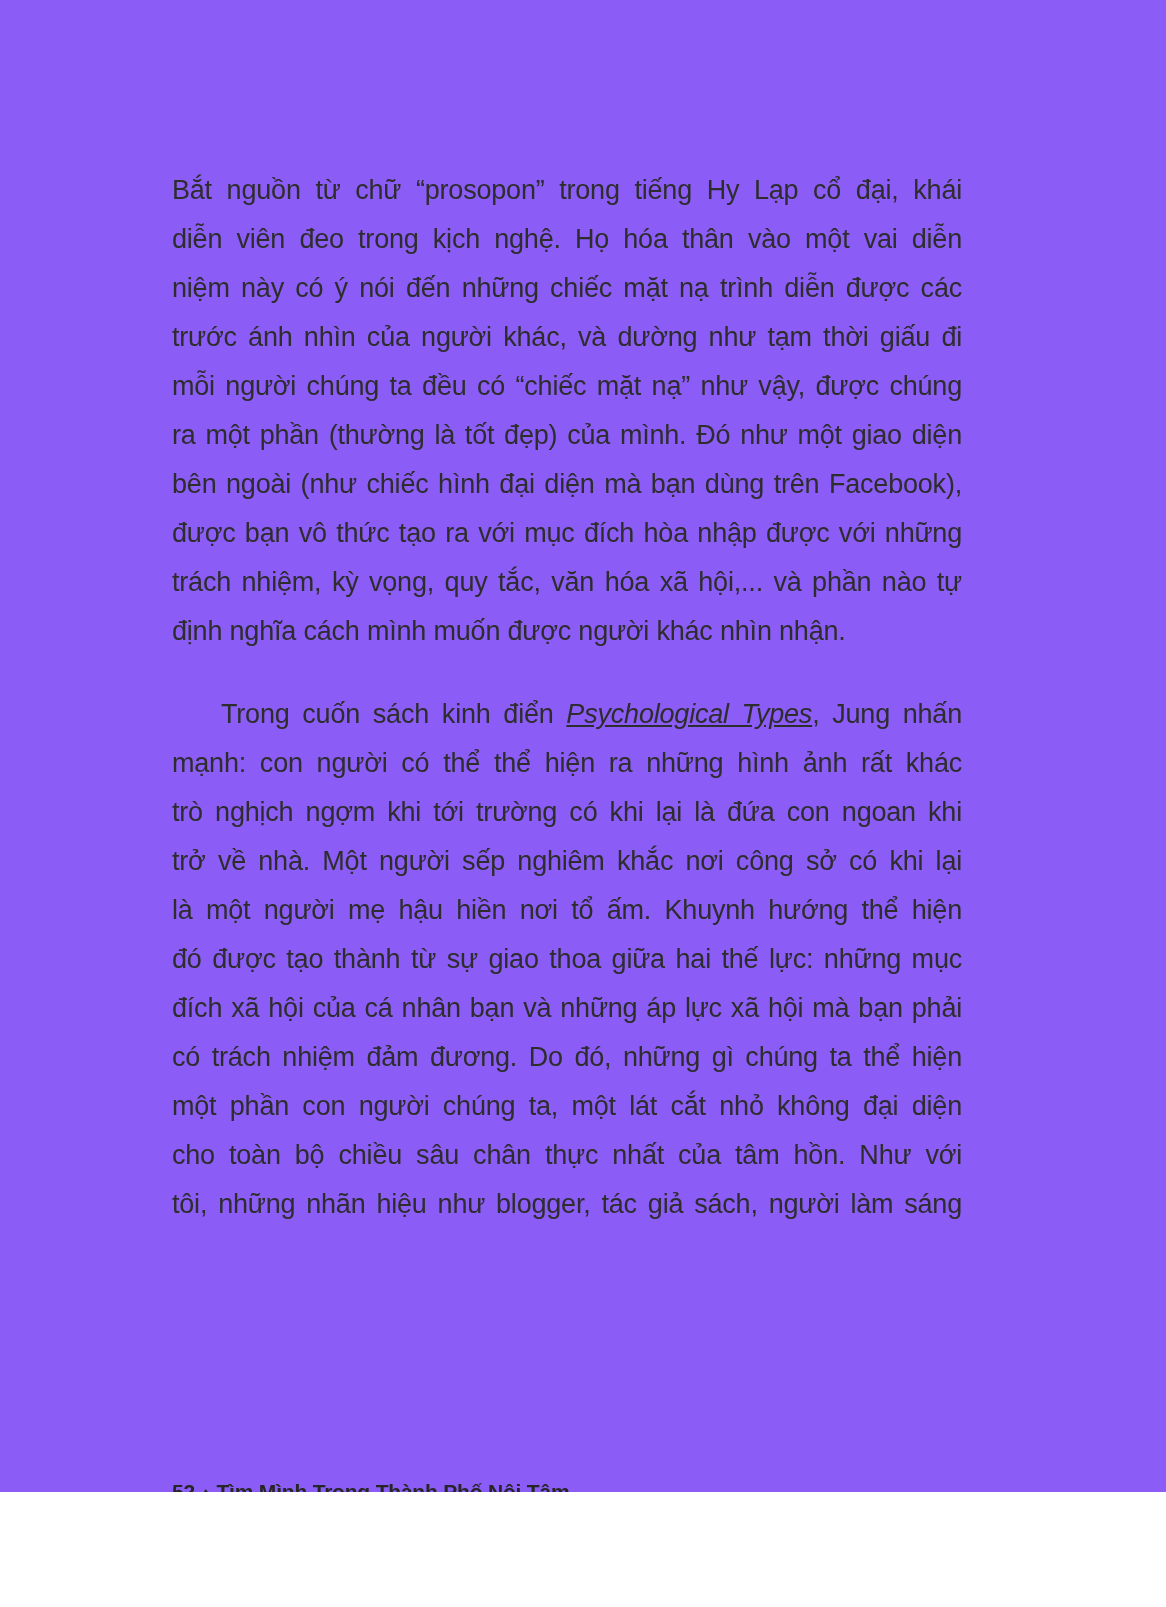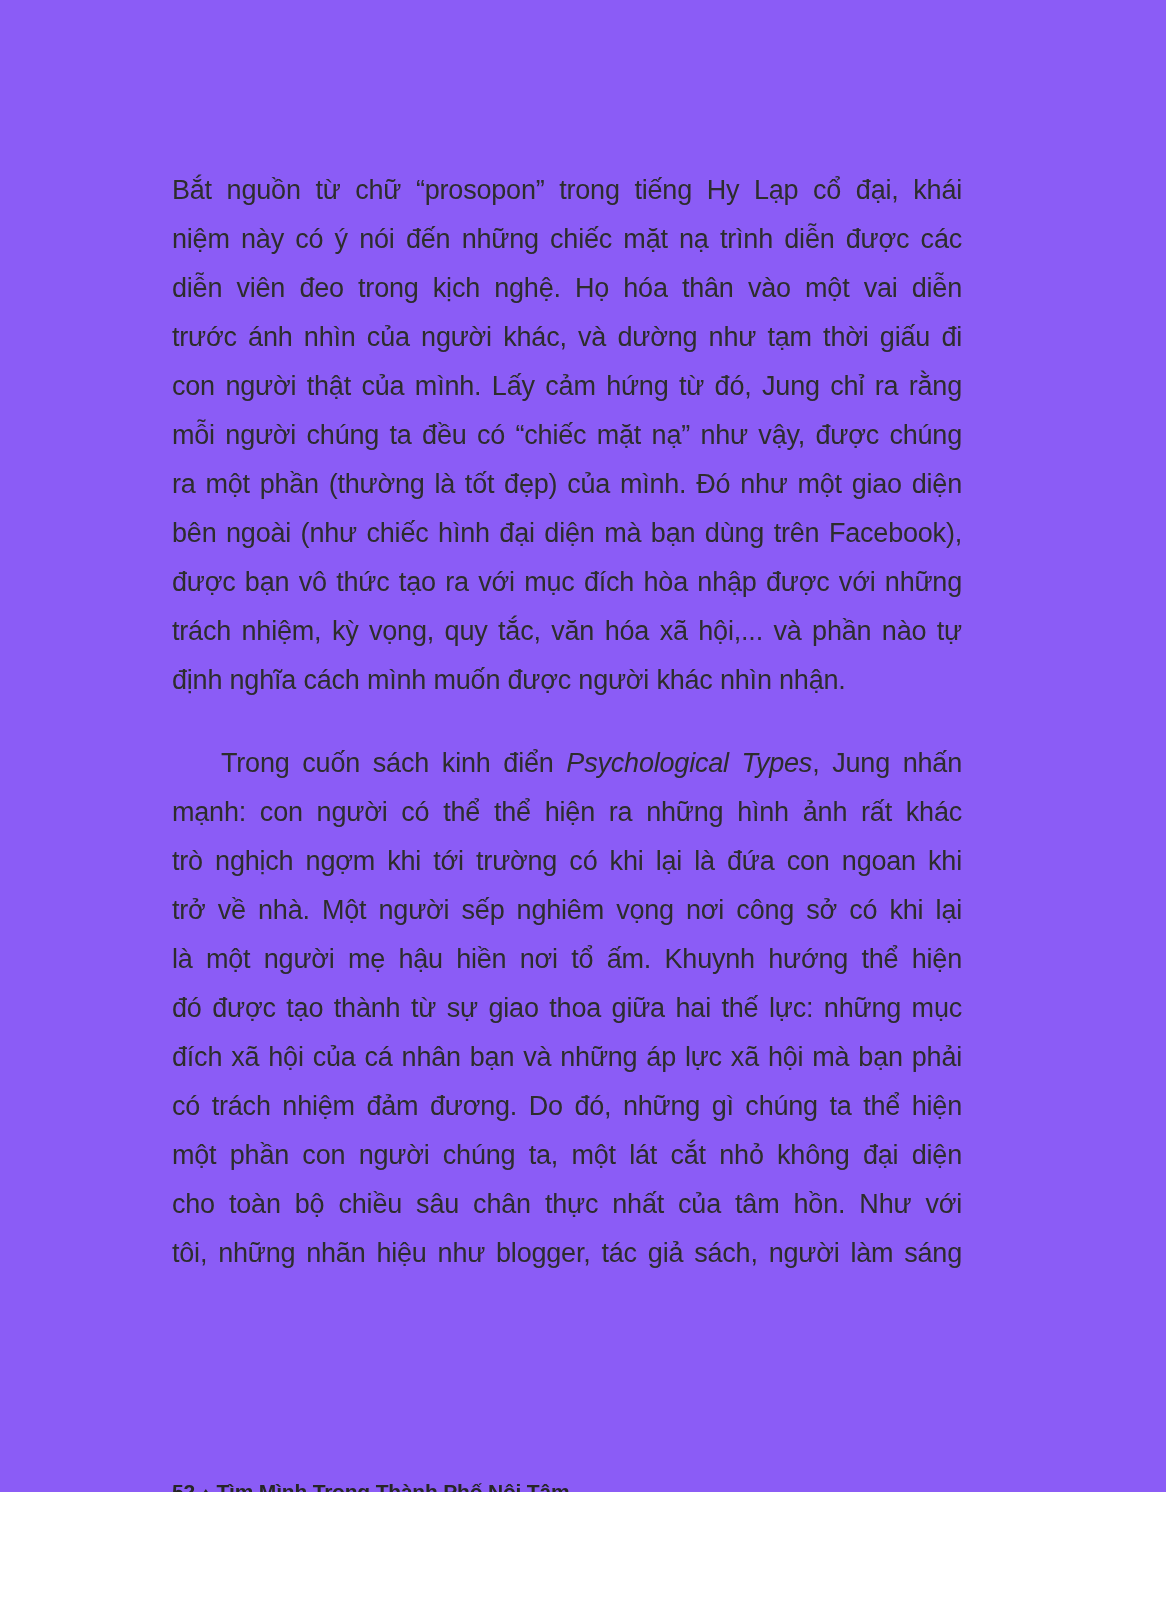"niệm này có ý nói" div.line { order: before "diễn viên đeo trong kịch" -> after "diễn viên đeo trong kịch" }
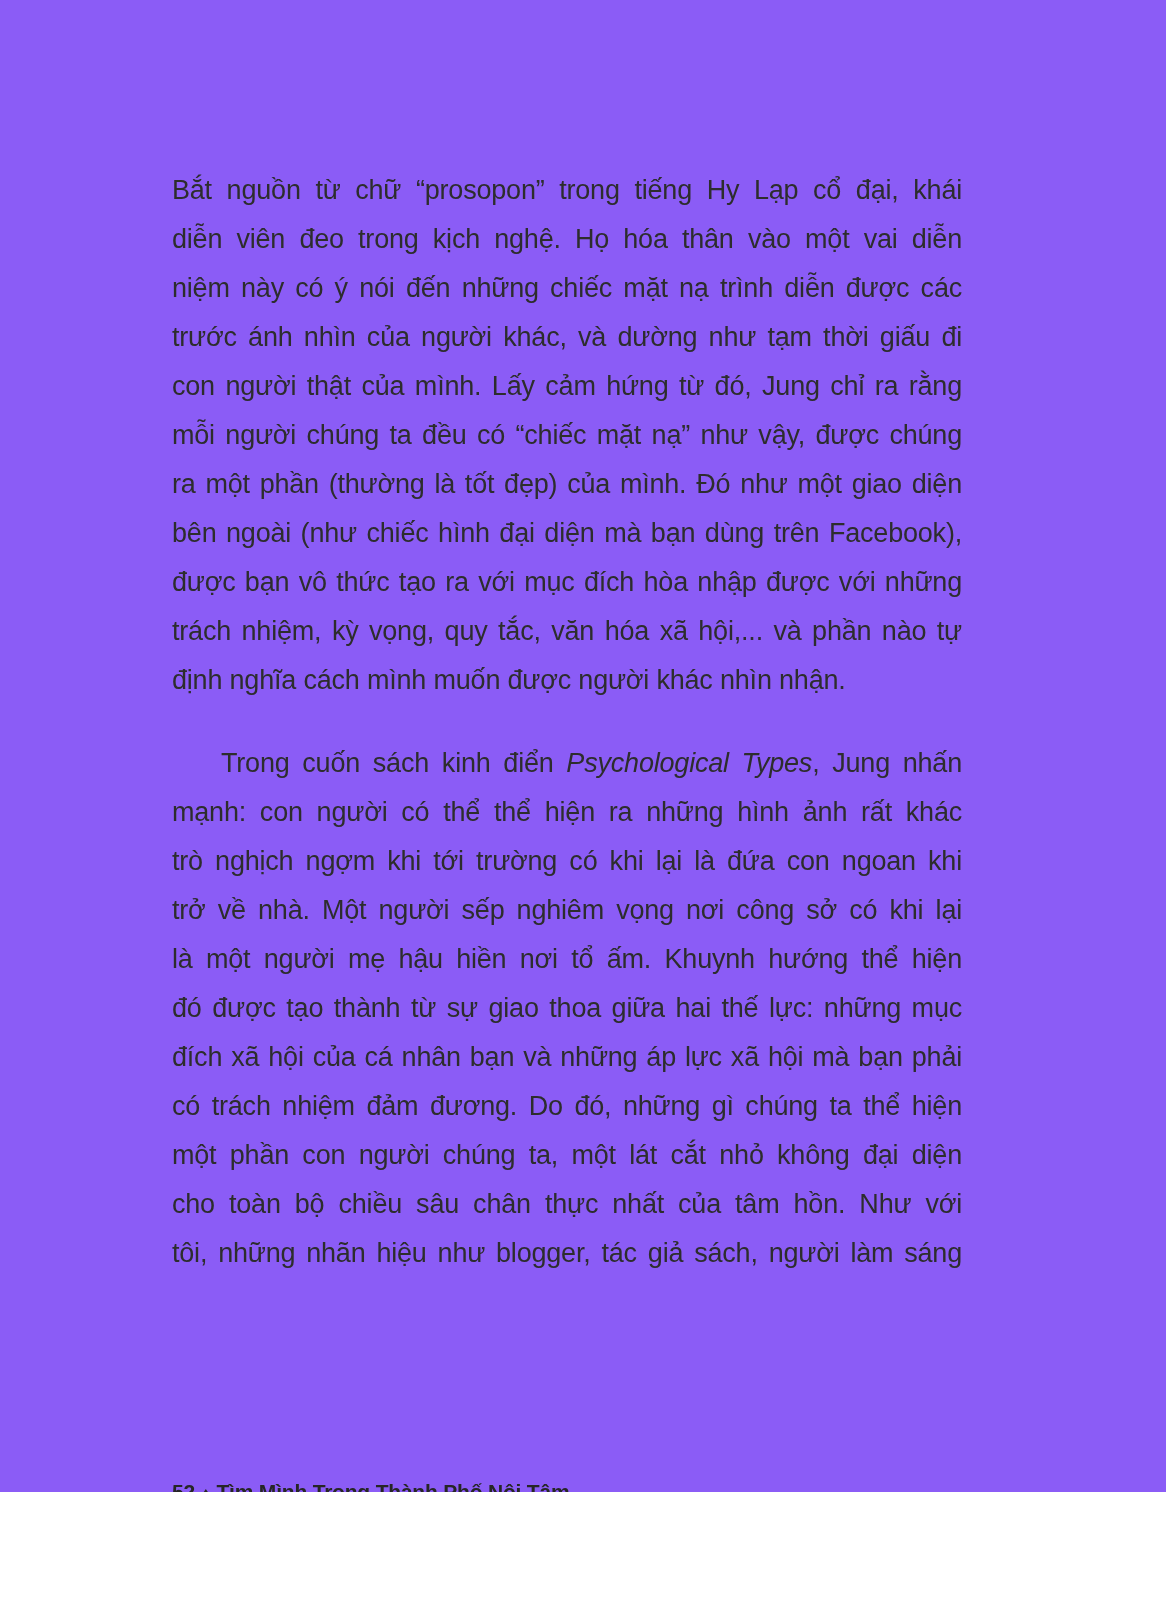"con người thật của mình." div.line { html: <div>con người thật của mình. Lấy cảm hứng từ đó, Jung chỉ ra rằng</div> -> none }
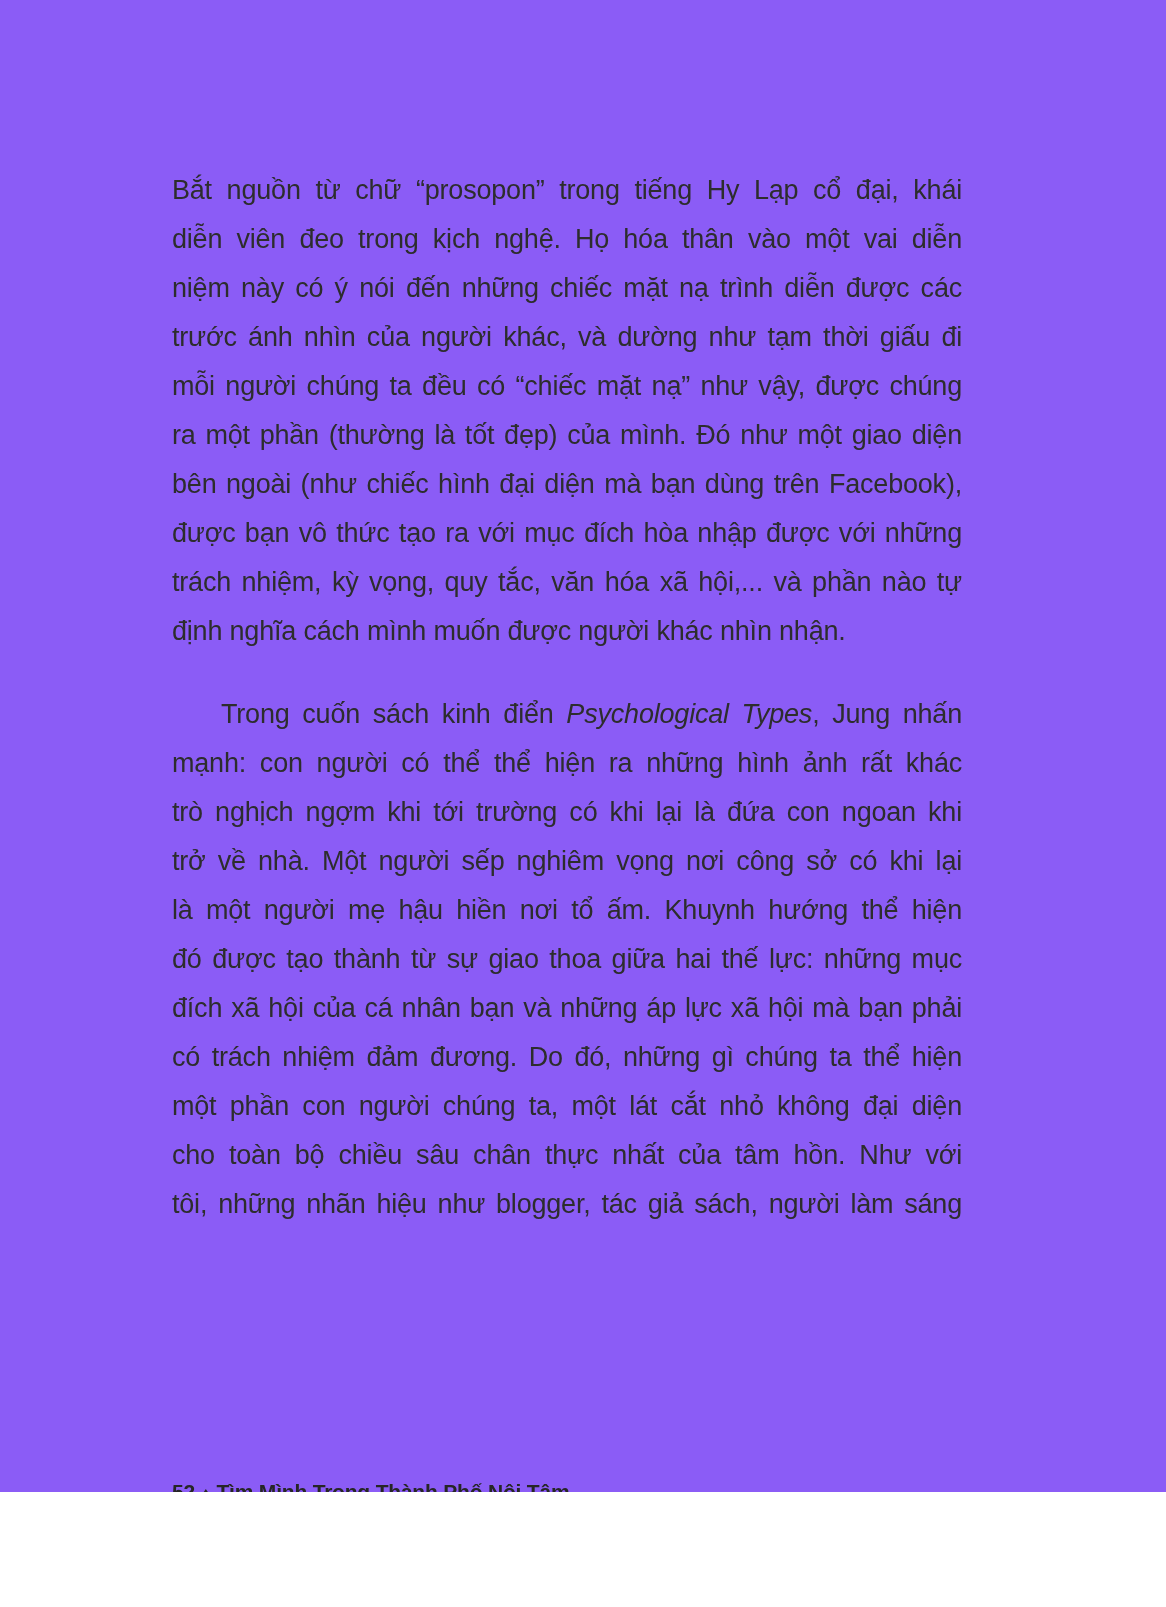"Psychological Types" .italic { text-decoration: none -> underline }
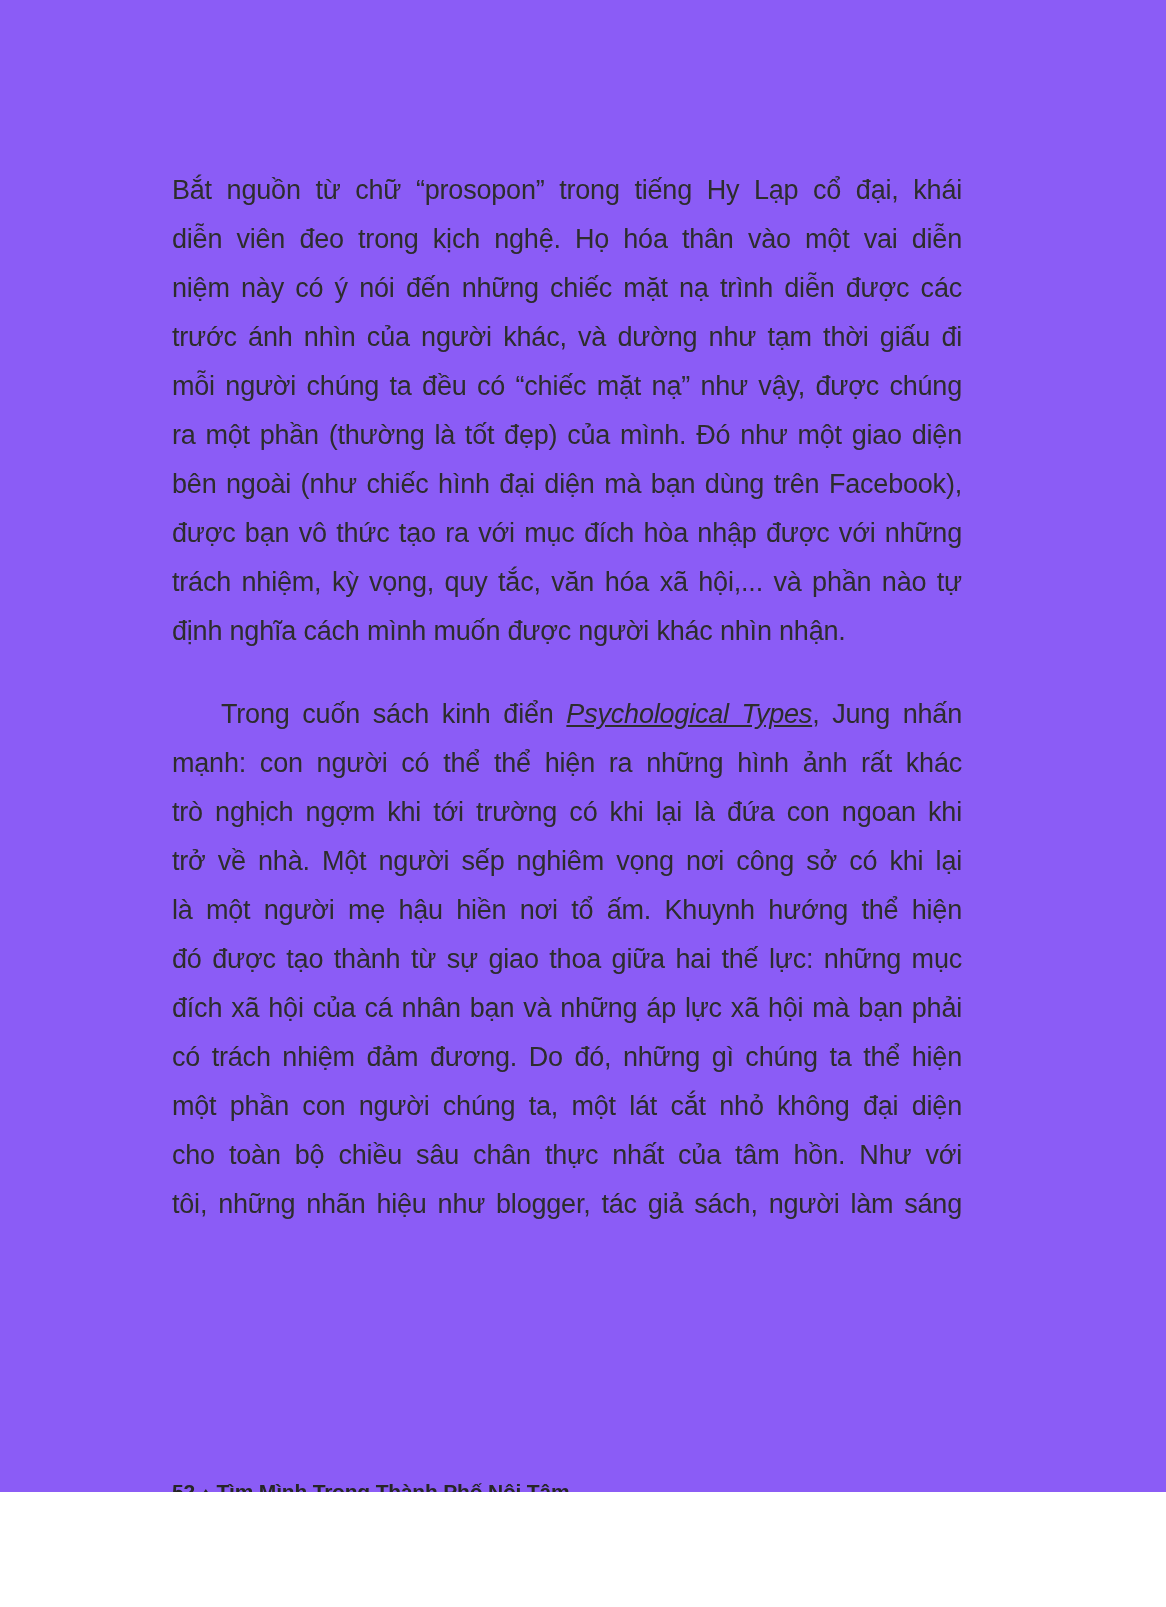"trở về nhà. Một người" div.line { text: vọng -> khắc }
